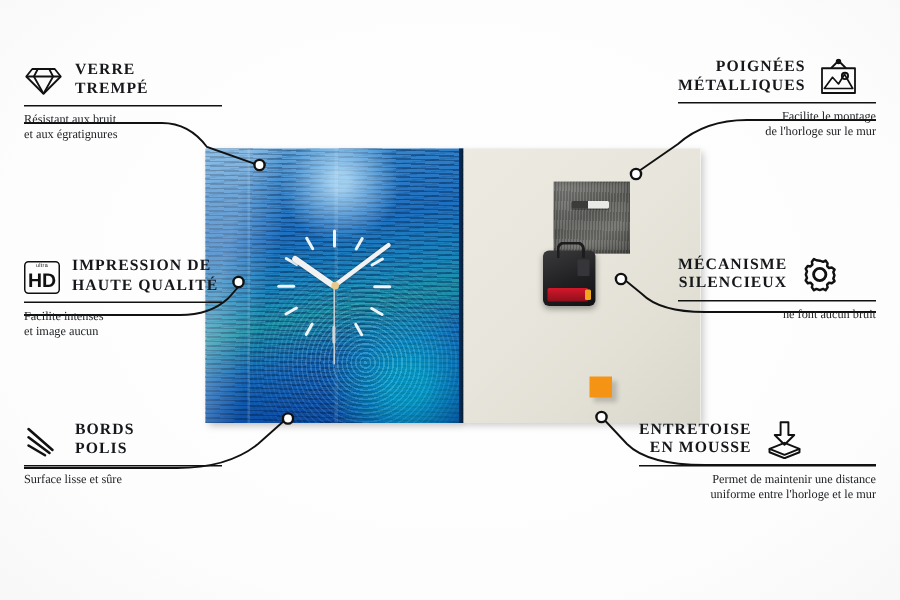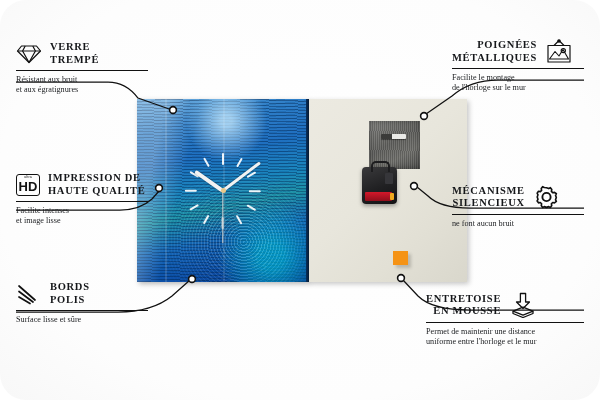"VERRE" #stage { border-radius: 26px -> none }
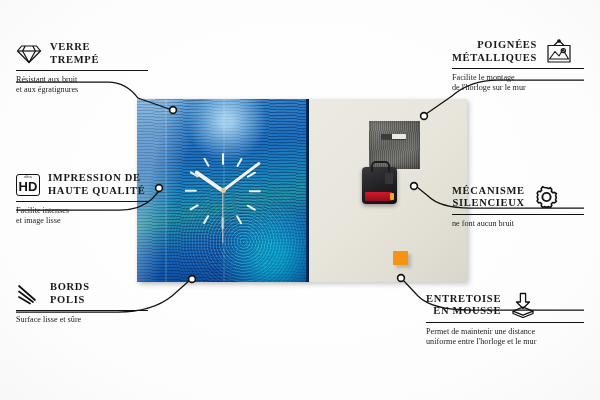"Facilite le montage" .callout.right .desc { text-align: left -> right }
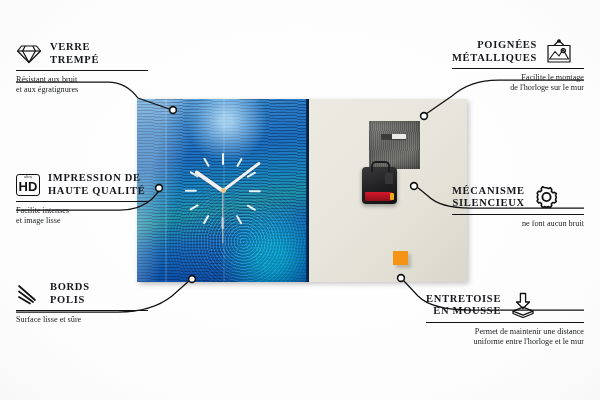"MÉCANISME" div.callout { top: 184px -> 170px }
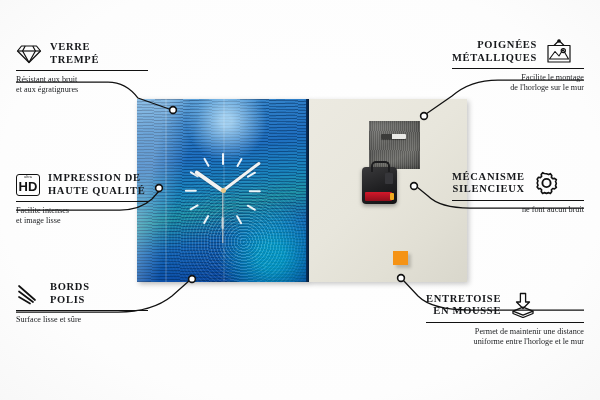"et image lisse" div { text: lisse -> aucun }
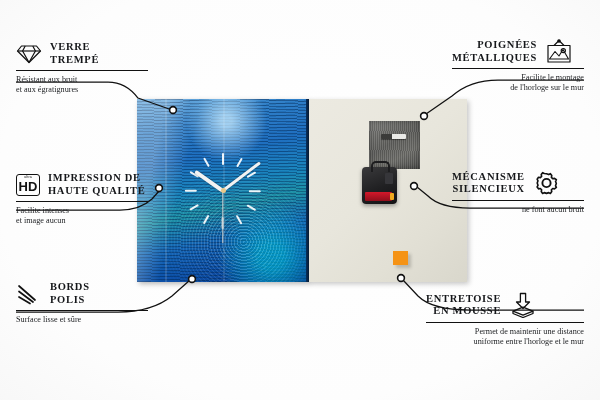"ENTRETOISE" div.callout { top: 292px -> 280px }
